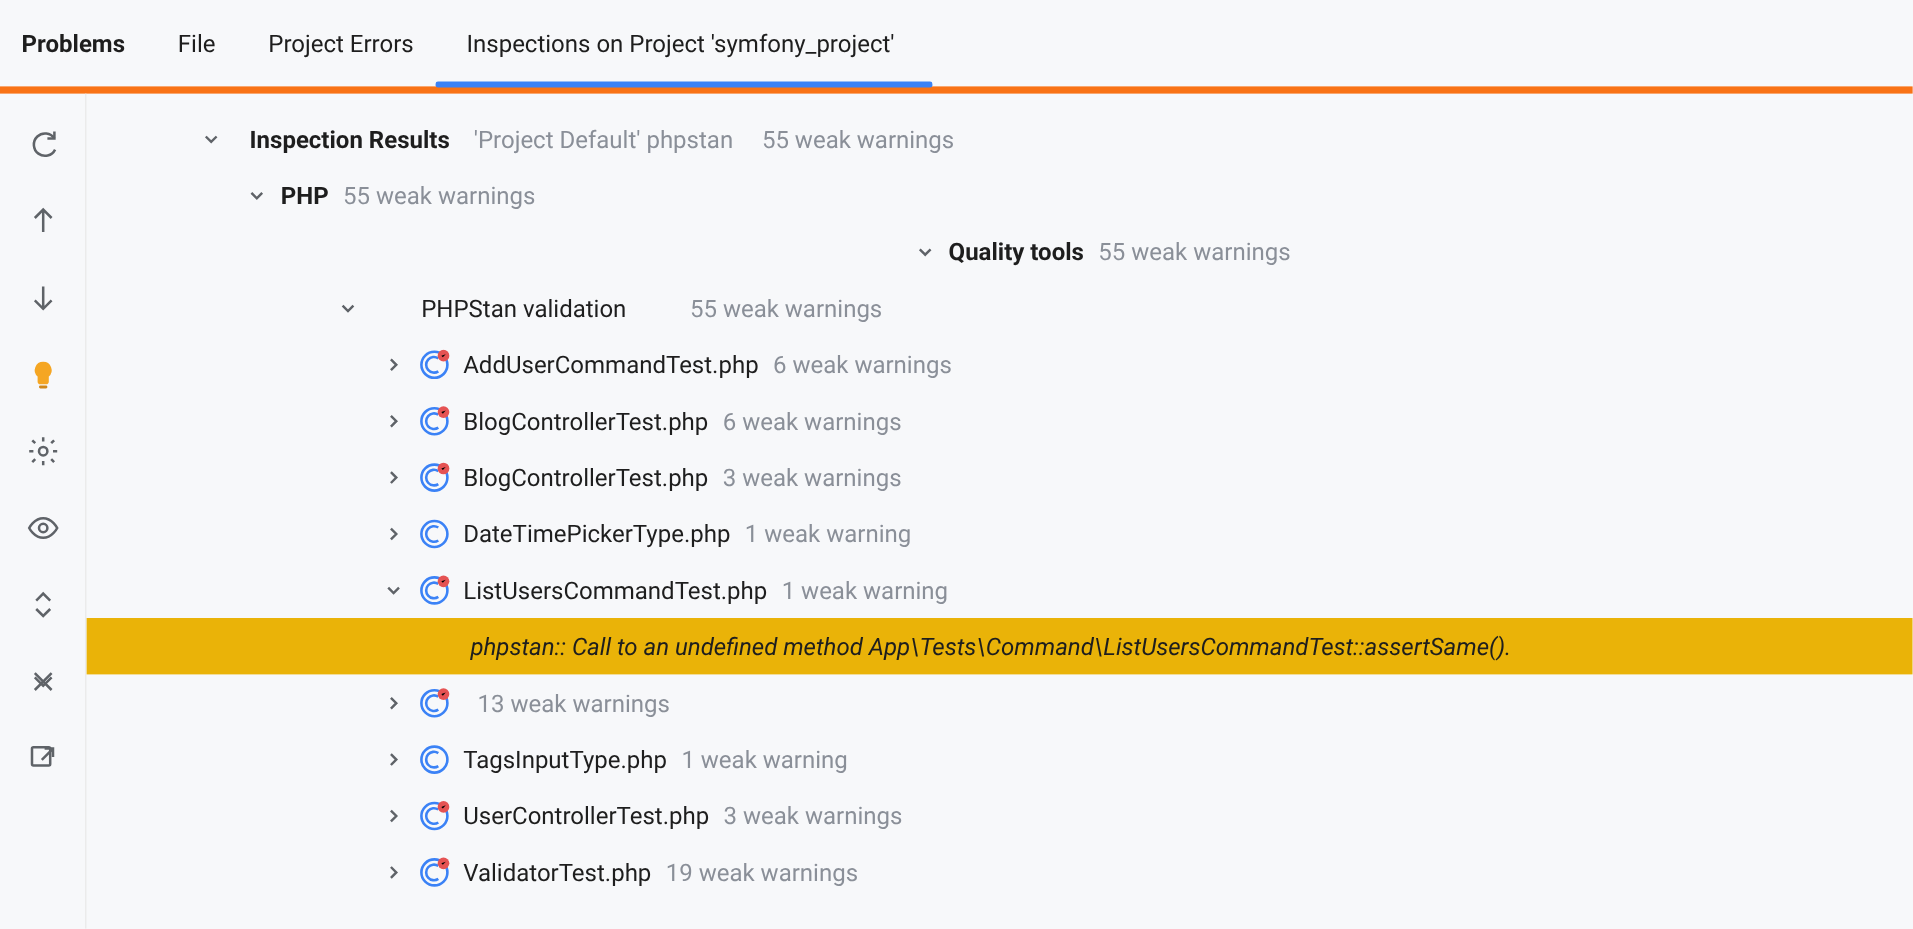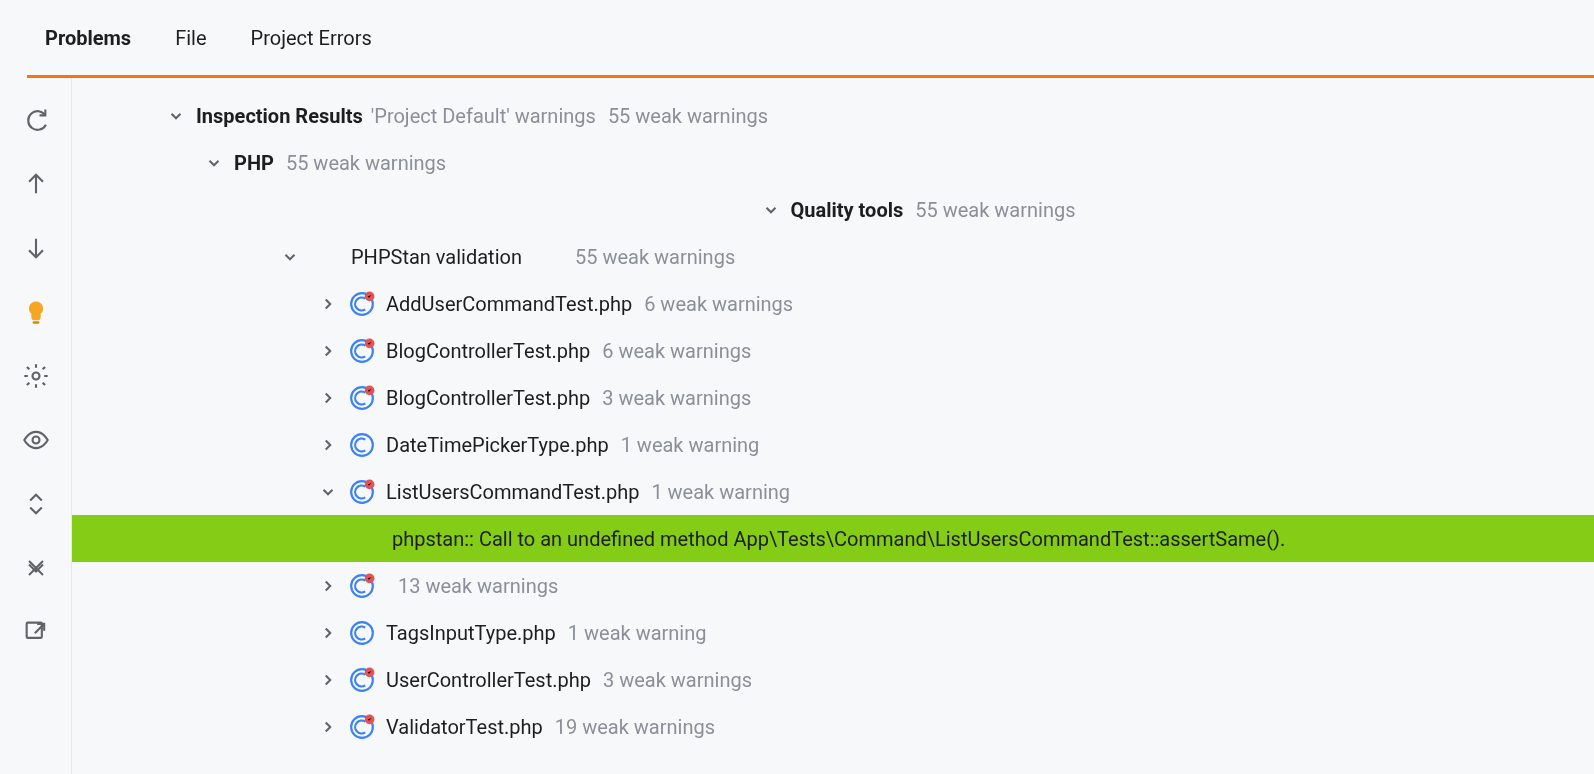"Problems" .tabs { border-bottom: 3px solid #f97316 -> 6px solid #f97316; margin-left: 27px -> none }
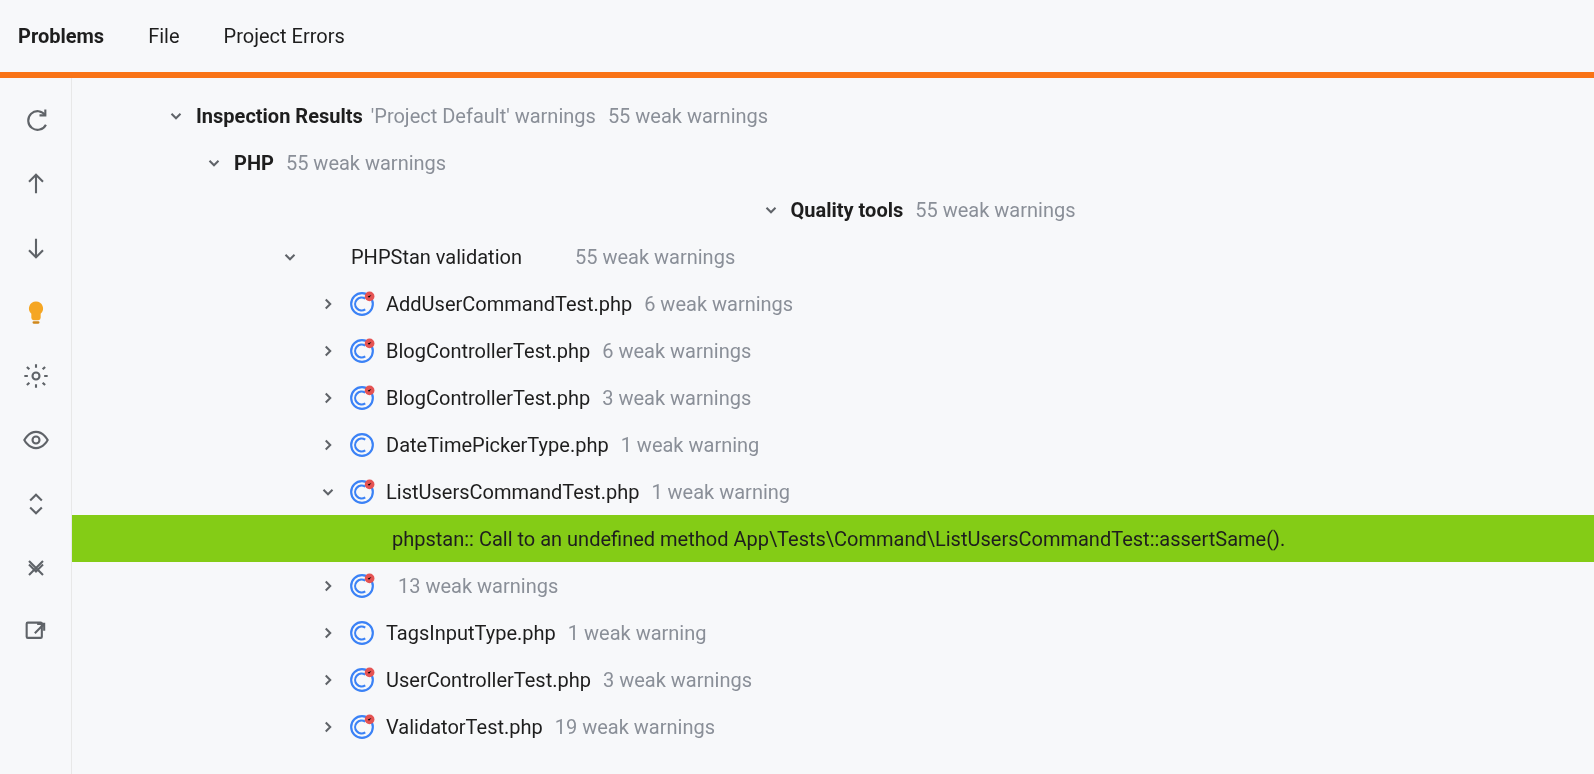"Inspections on Project 'symfony_project'" div.tab { html: none -> <div> <span>Inspections on Project 'symfony_project'</span> <span> <svg> <path></path> </svg> </span> </div> }
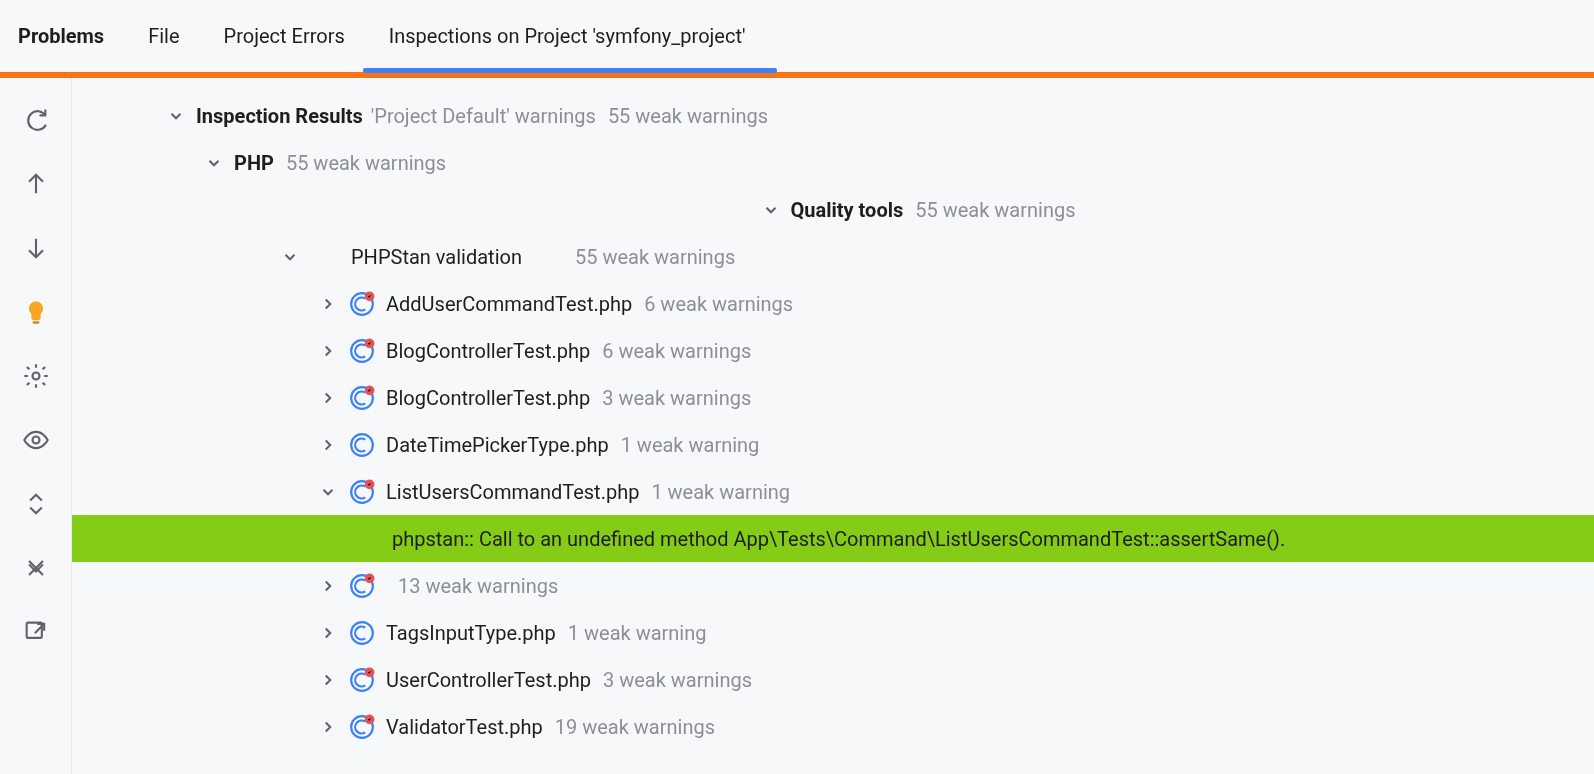"Inspection Results" .ind0 { gap: none -> 12px }
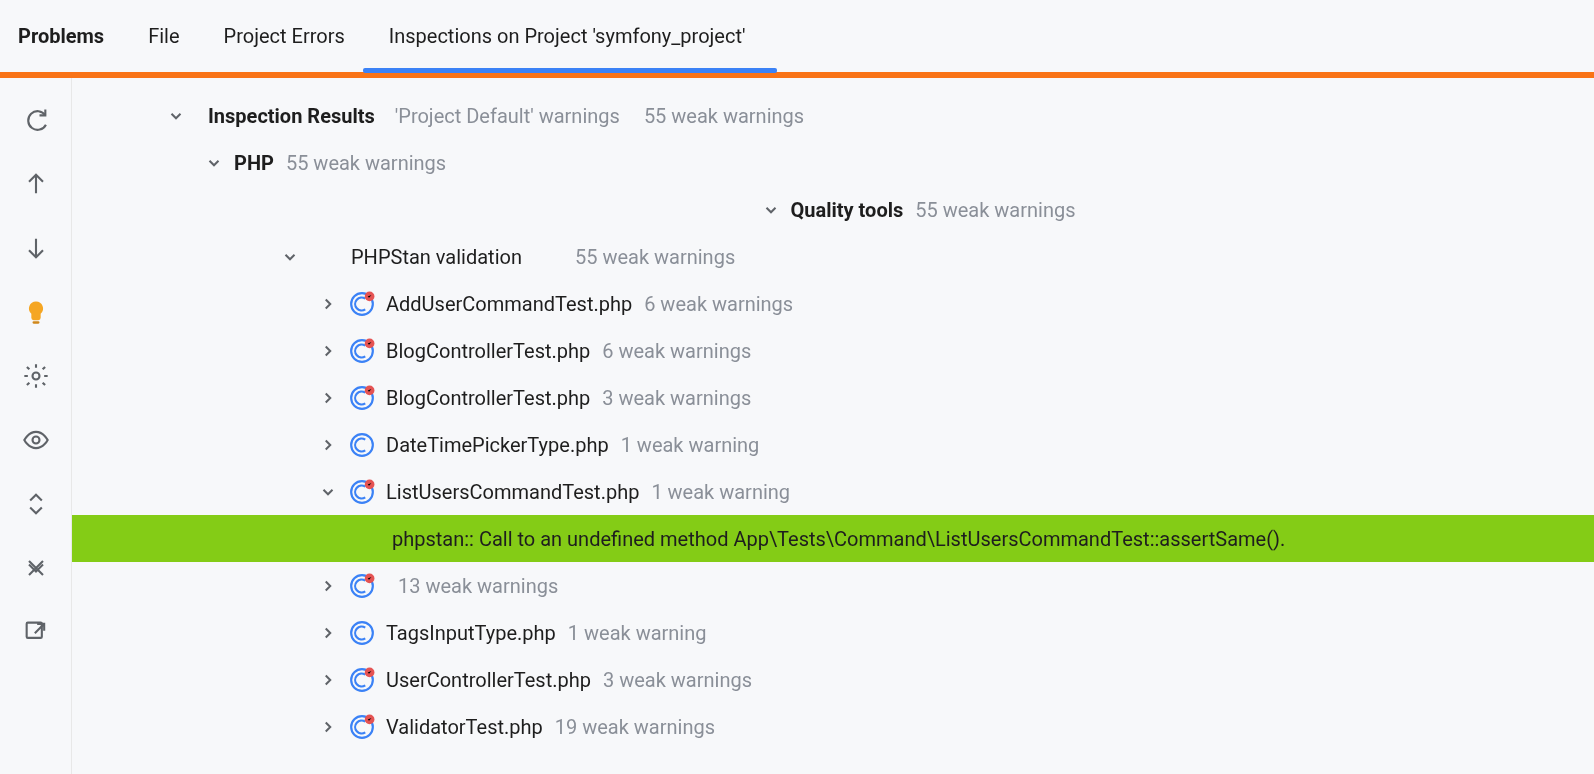"'Project Default' warnings" span.meta { text: warnings -> phpstan }
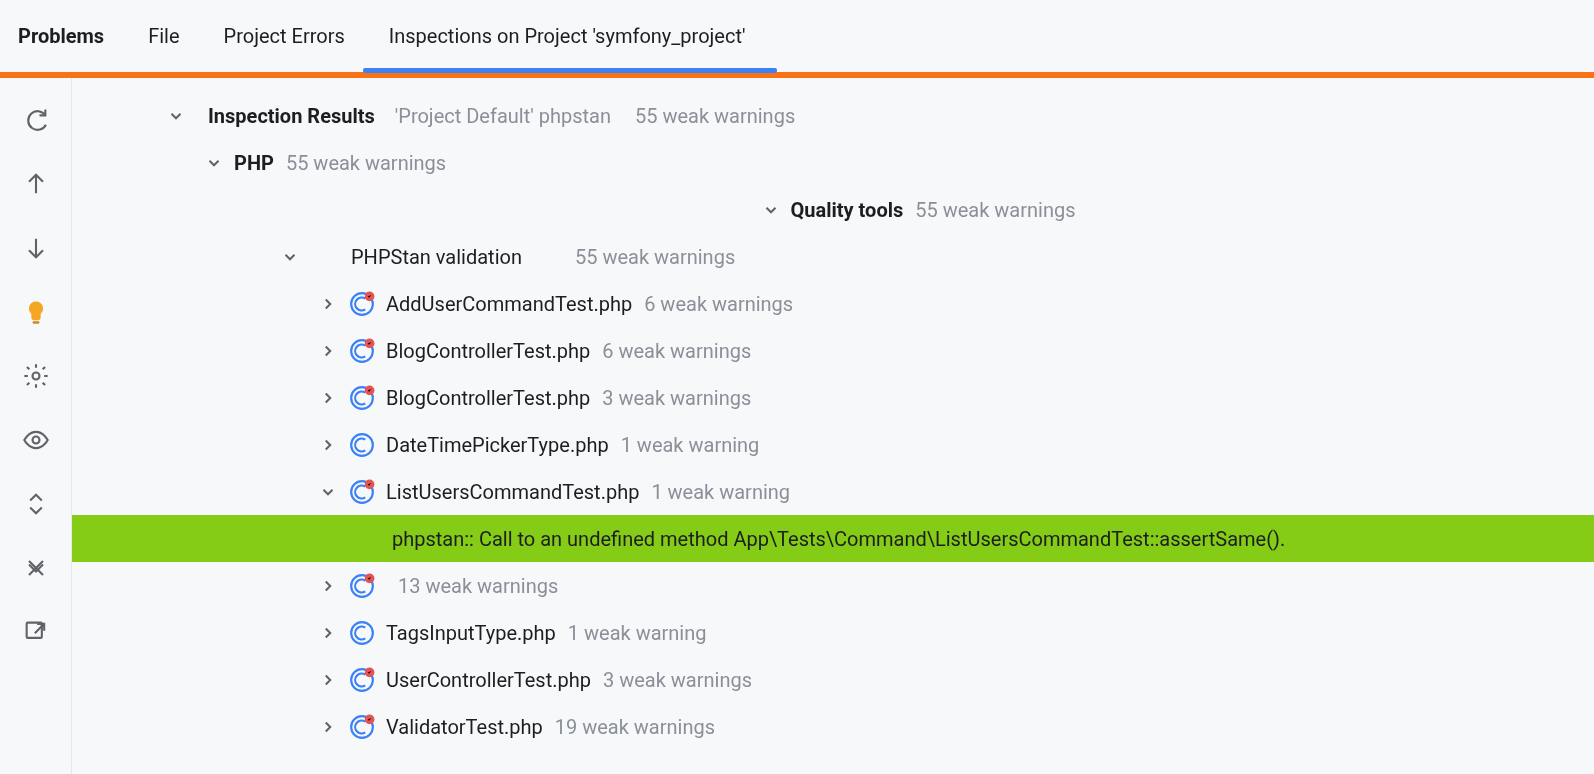"phpstan:: Call to an undefined" .row.selected { background: #84cc16 -> #eab308; font-style: none -> italic }
